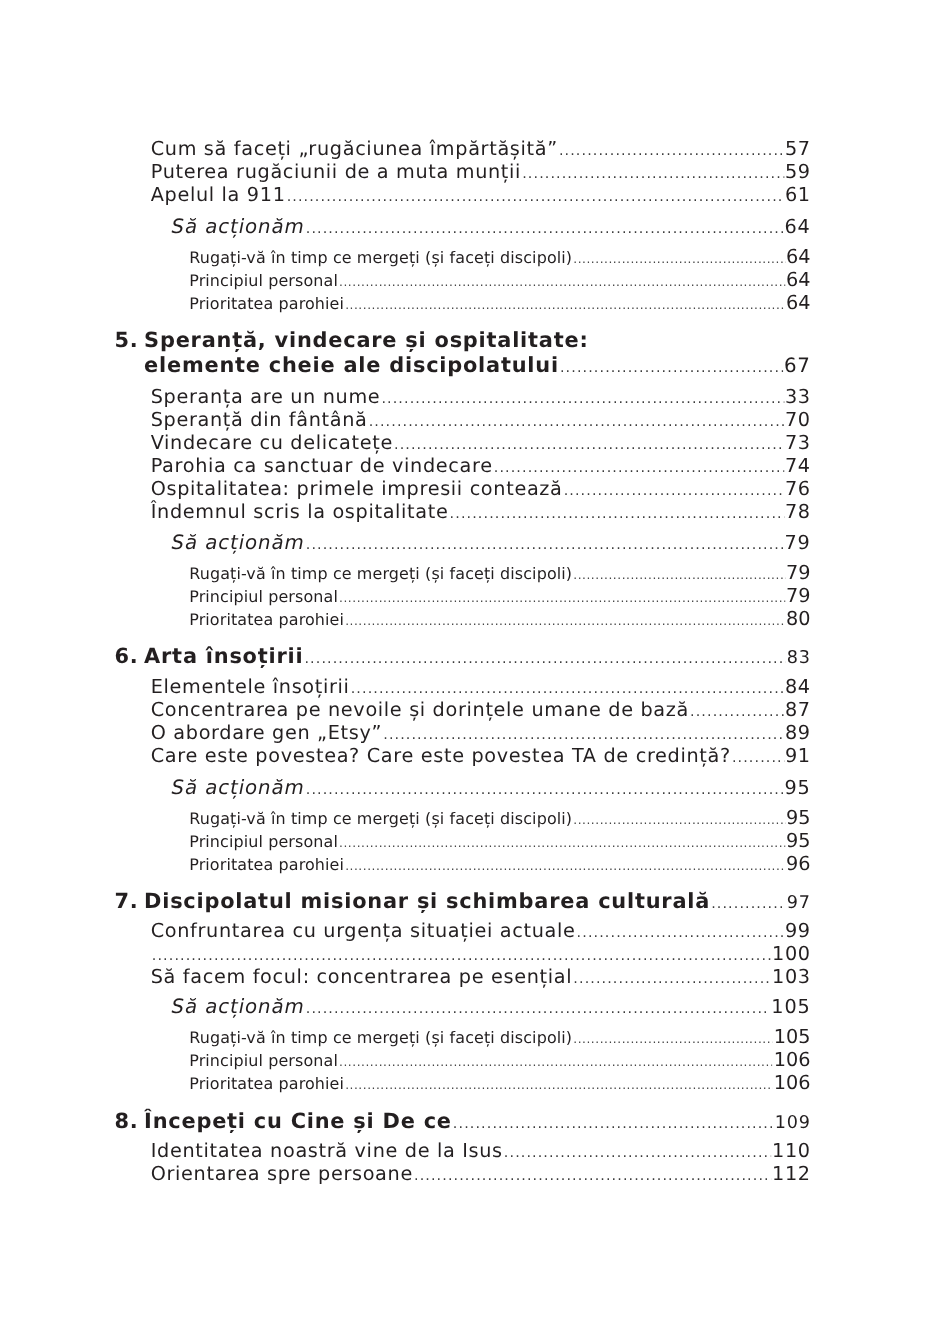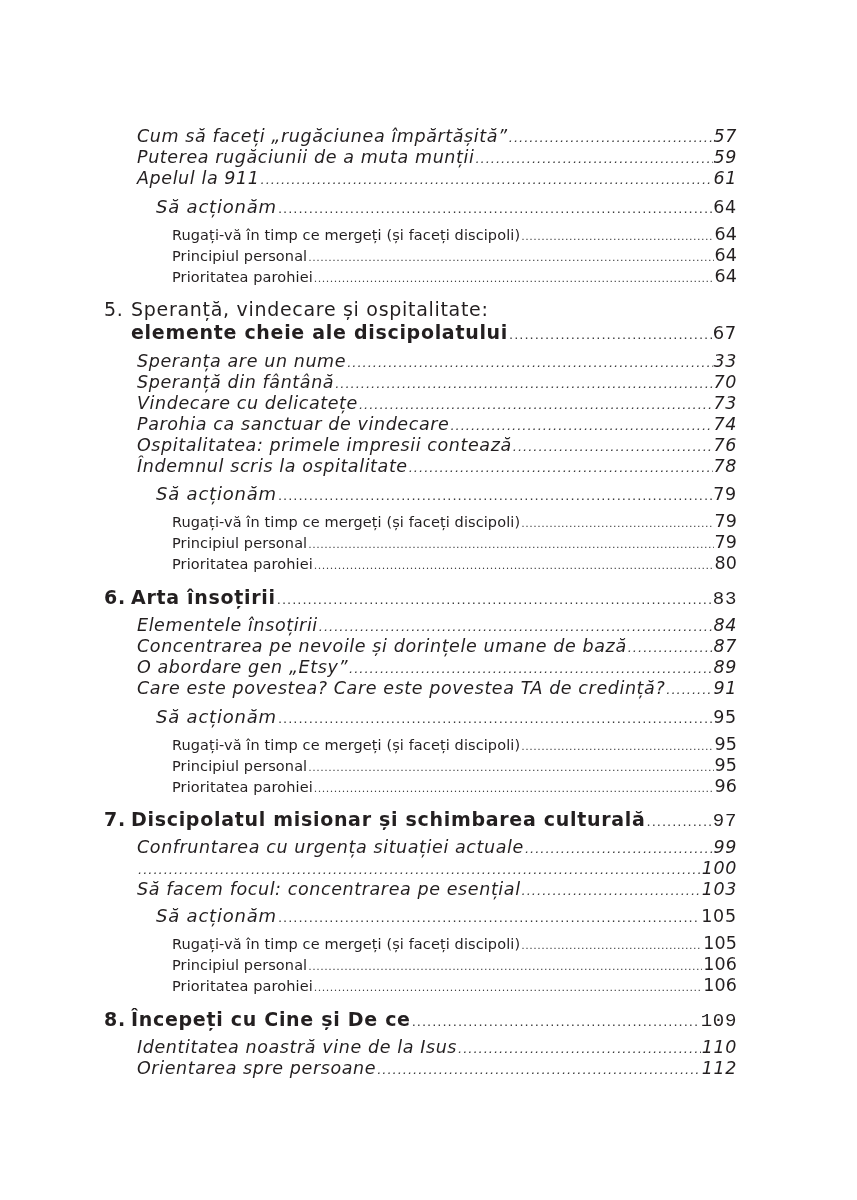"Cum să faceți „rugăciunea împărtășită”" .lvl-sec { font-style: italic -> none }
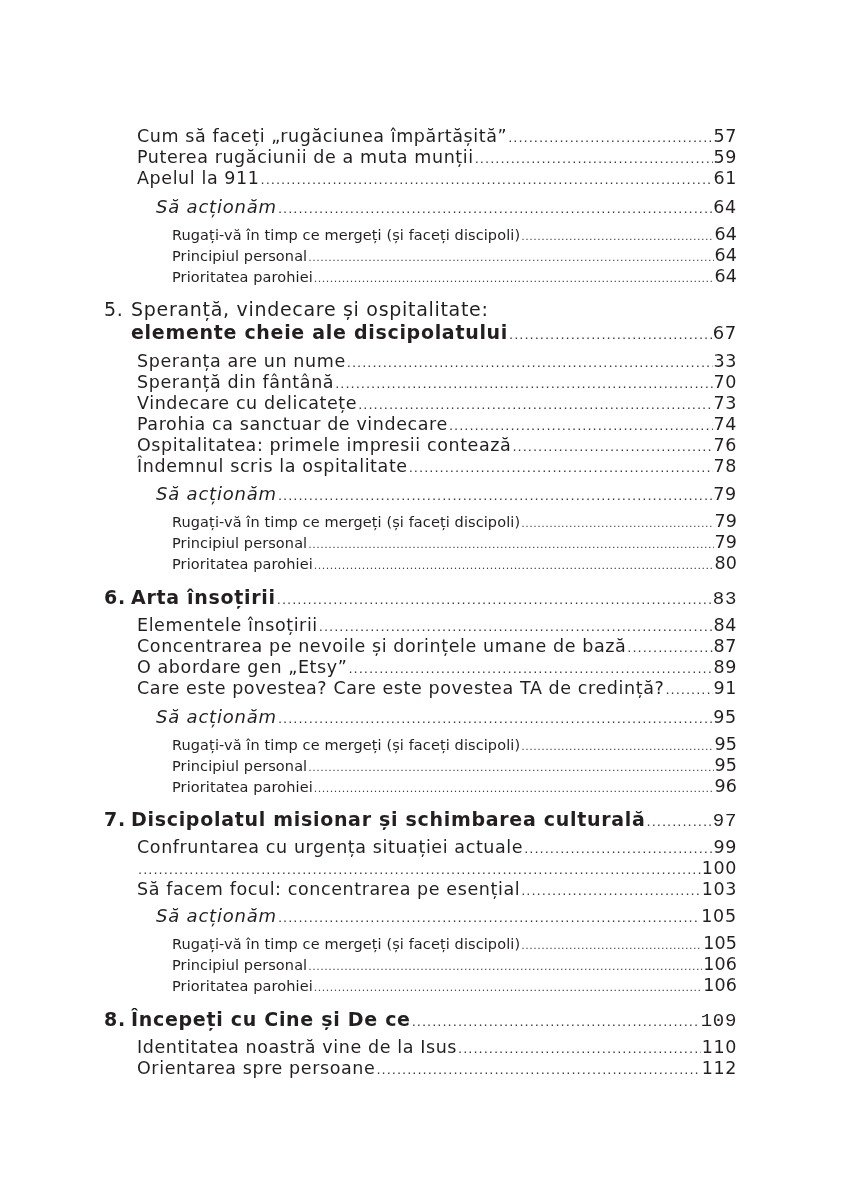"5. Speranță, vindecare și ospitalitate:" .chap-line1 { font-weight: normal -> bold }
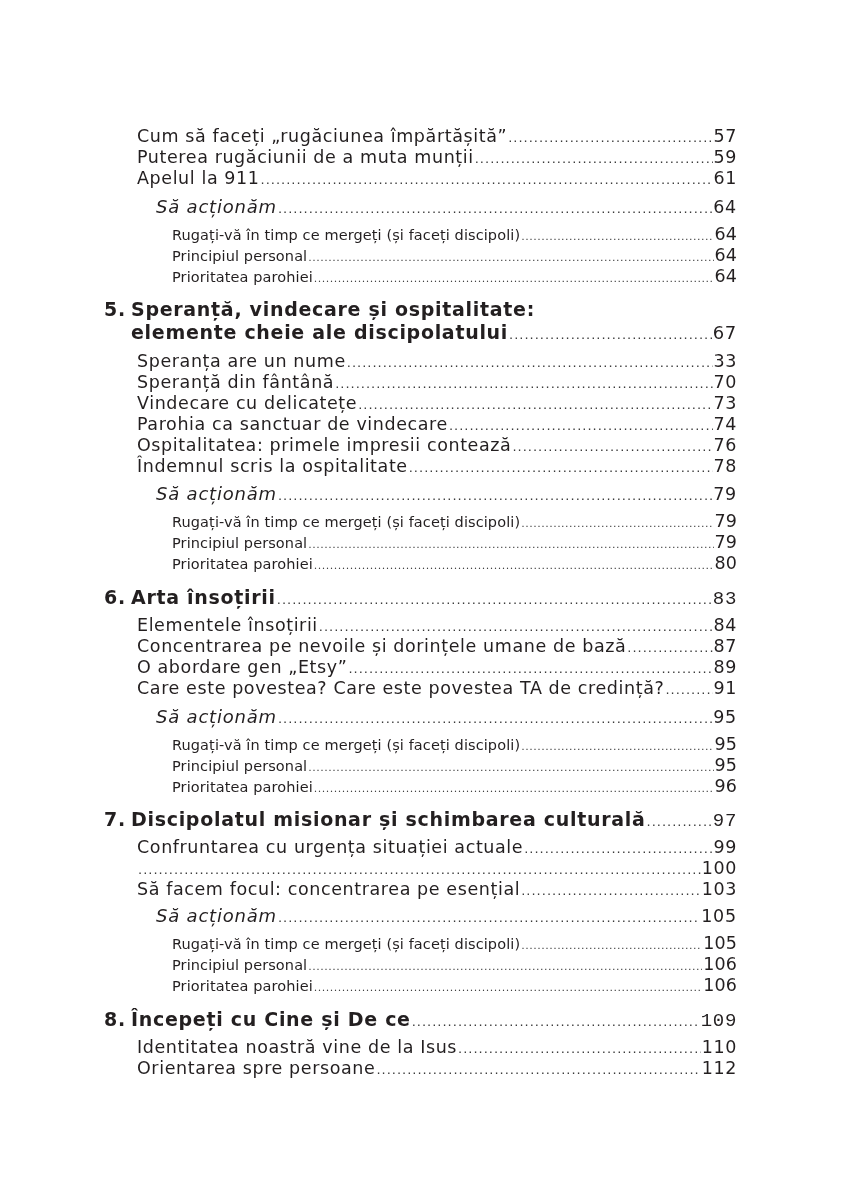"83" .chap .page { font-family: Liberation Mono, monospace -> none; font-size: 19px -> 16px }
